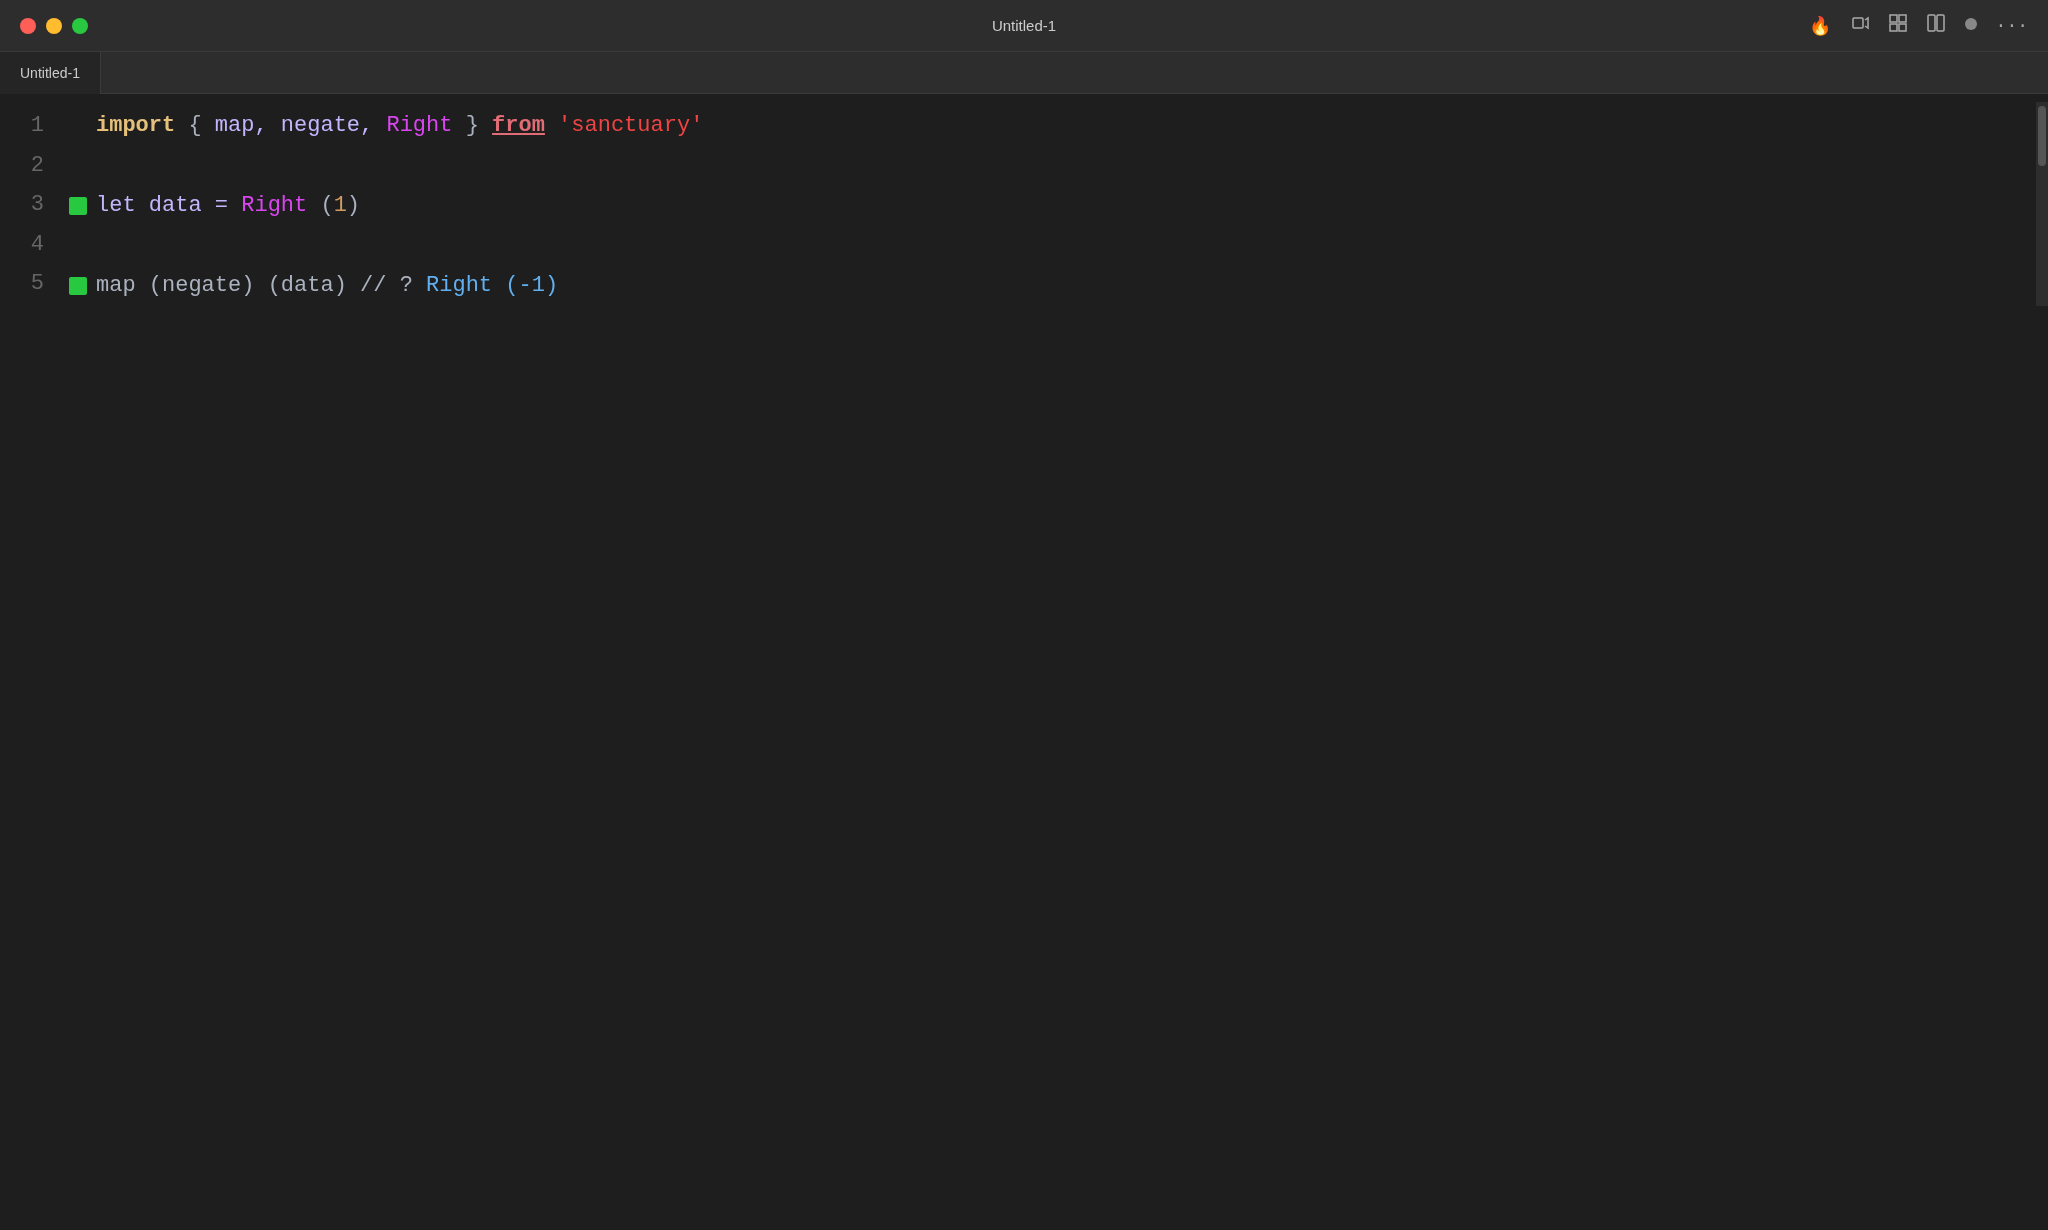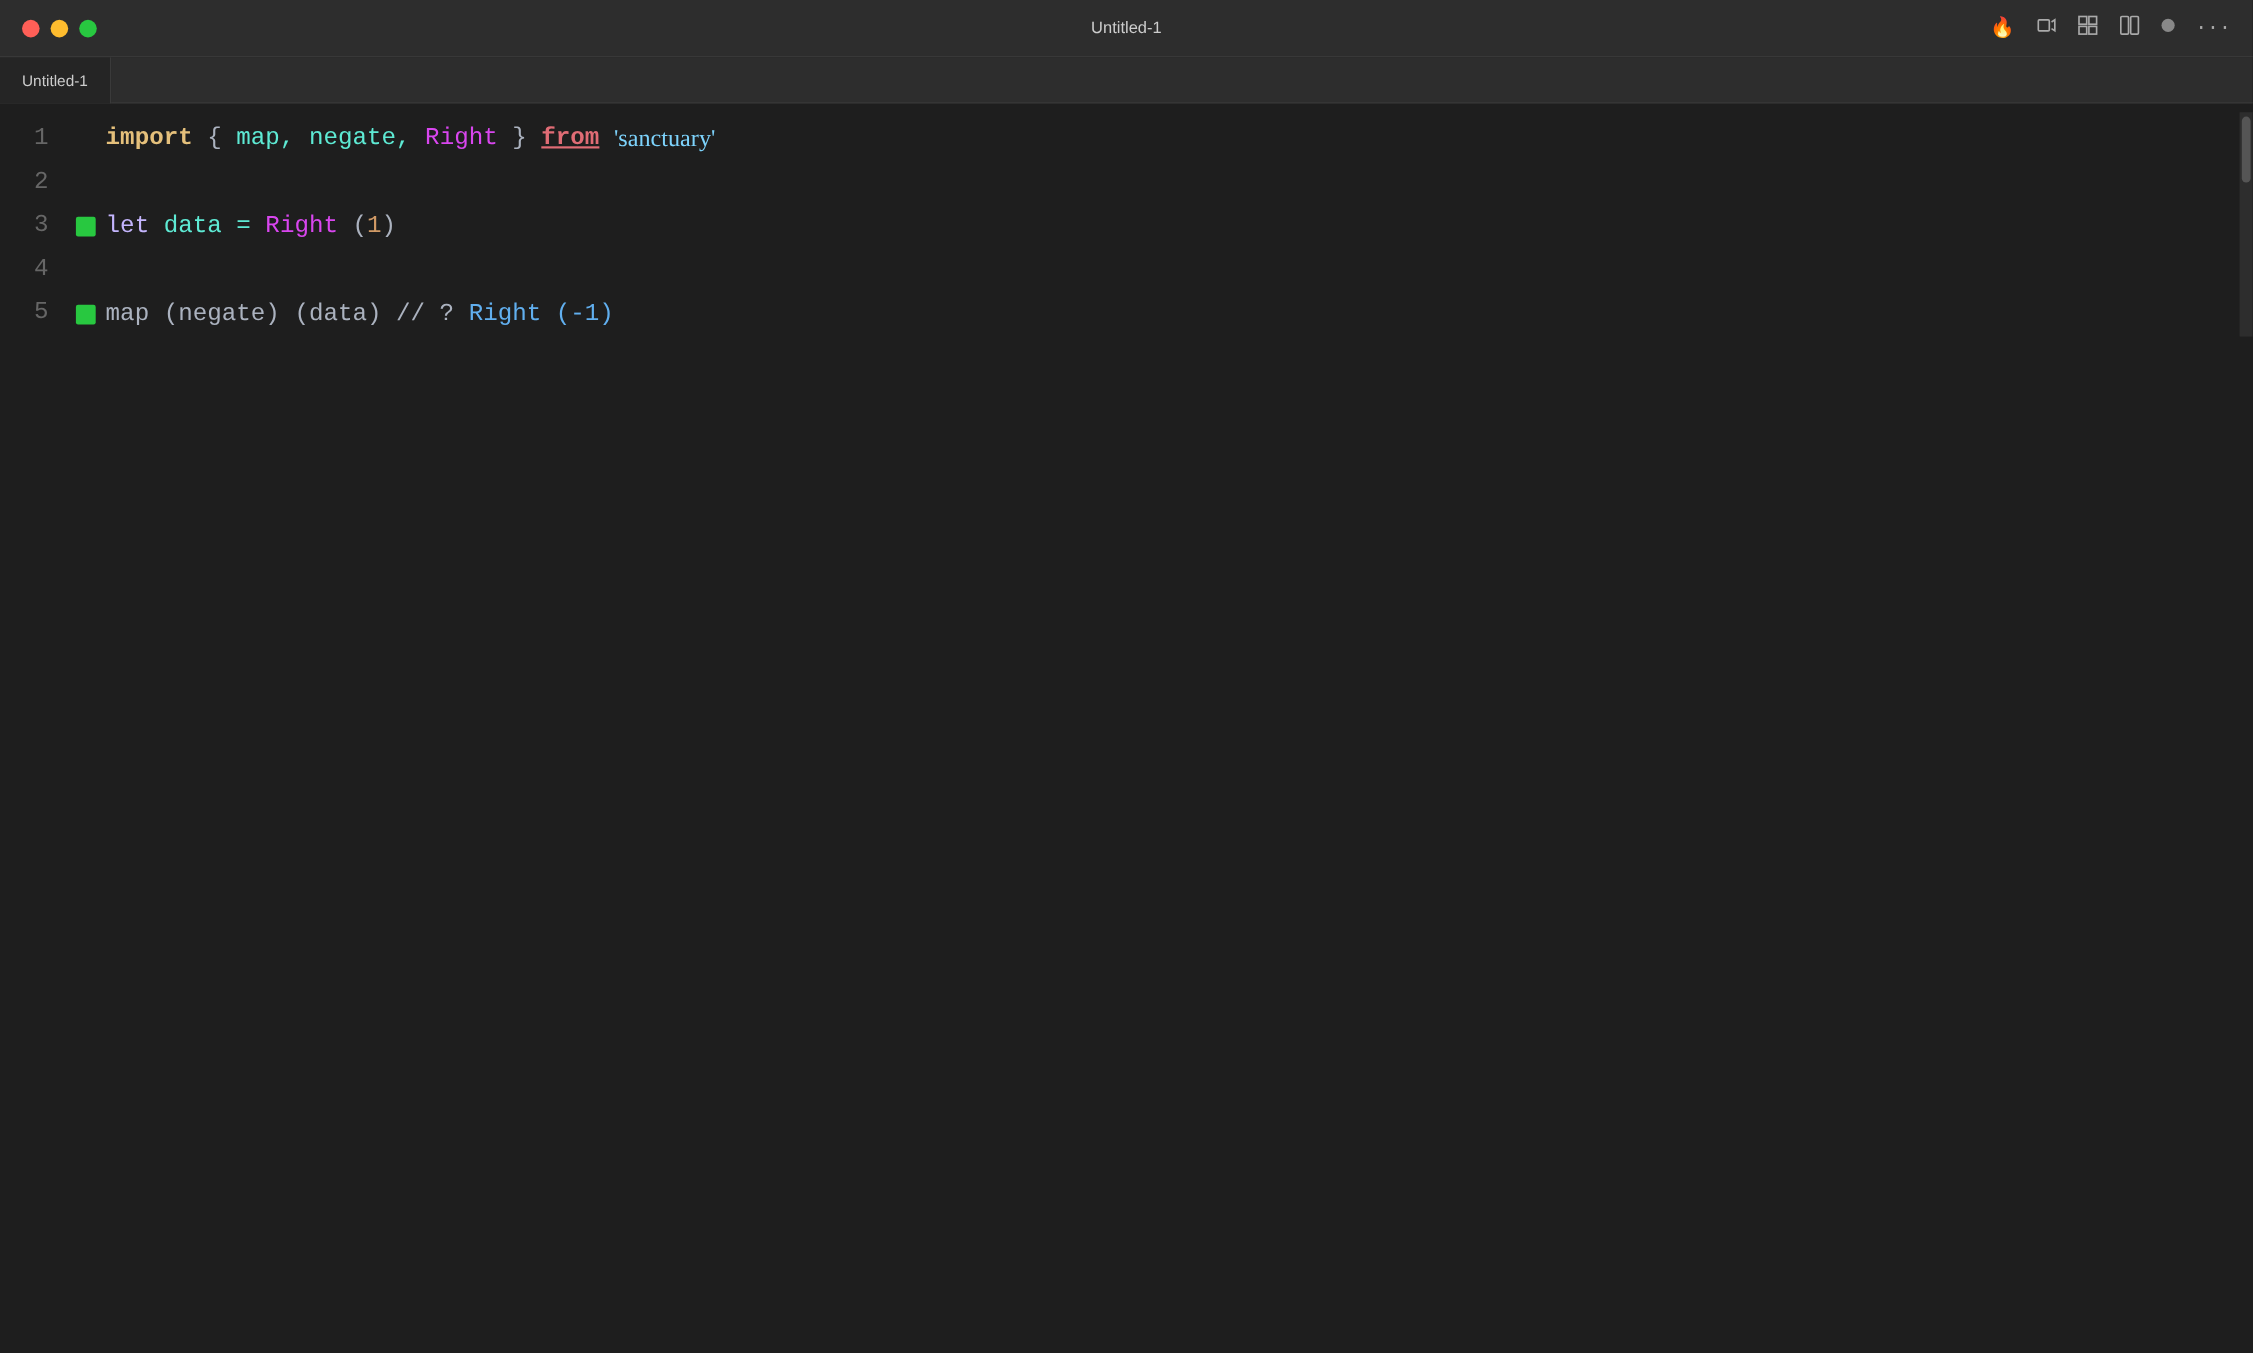"map, negate," .identifier { color: #5eead4 -> #c4b5fd }
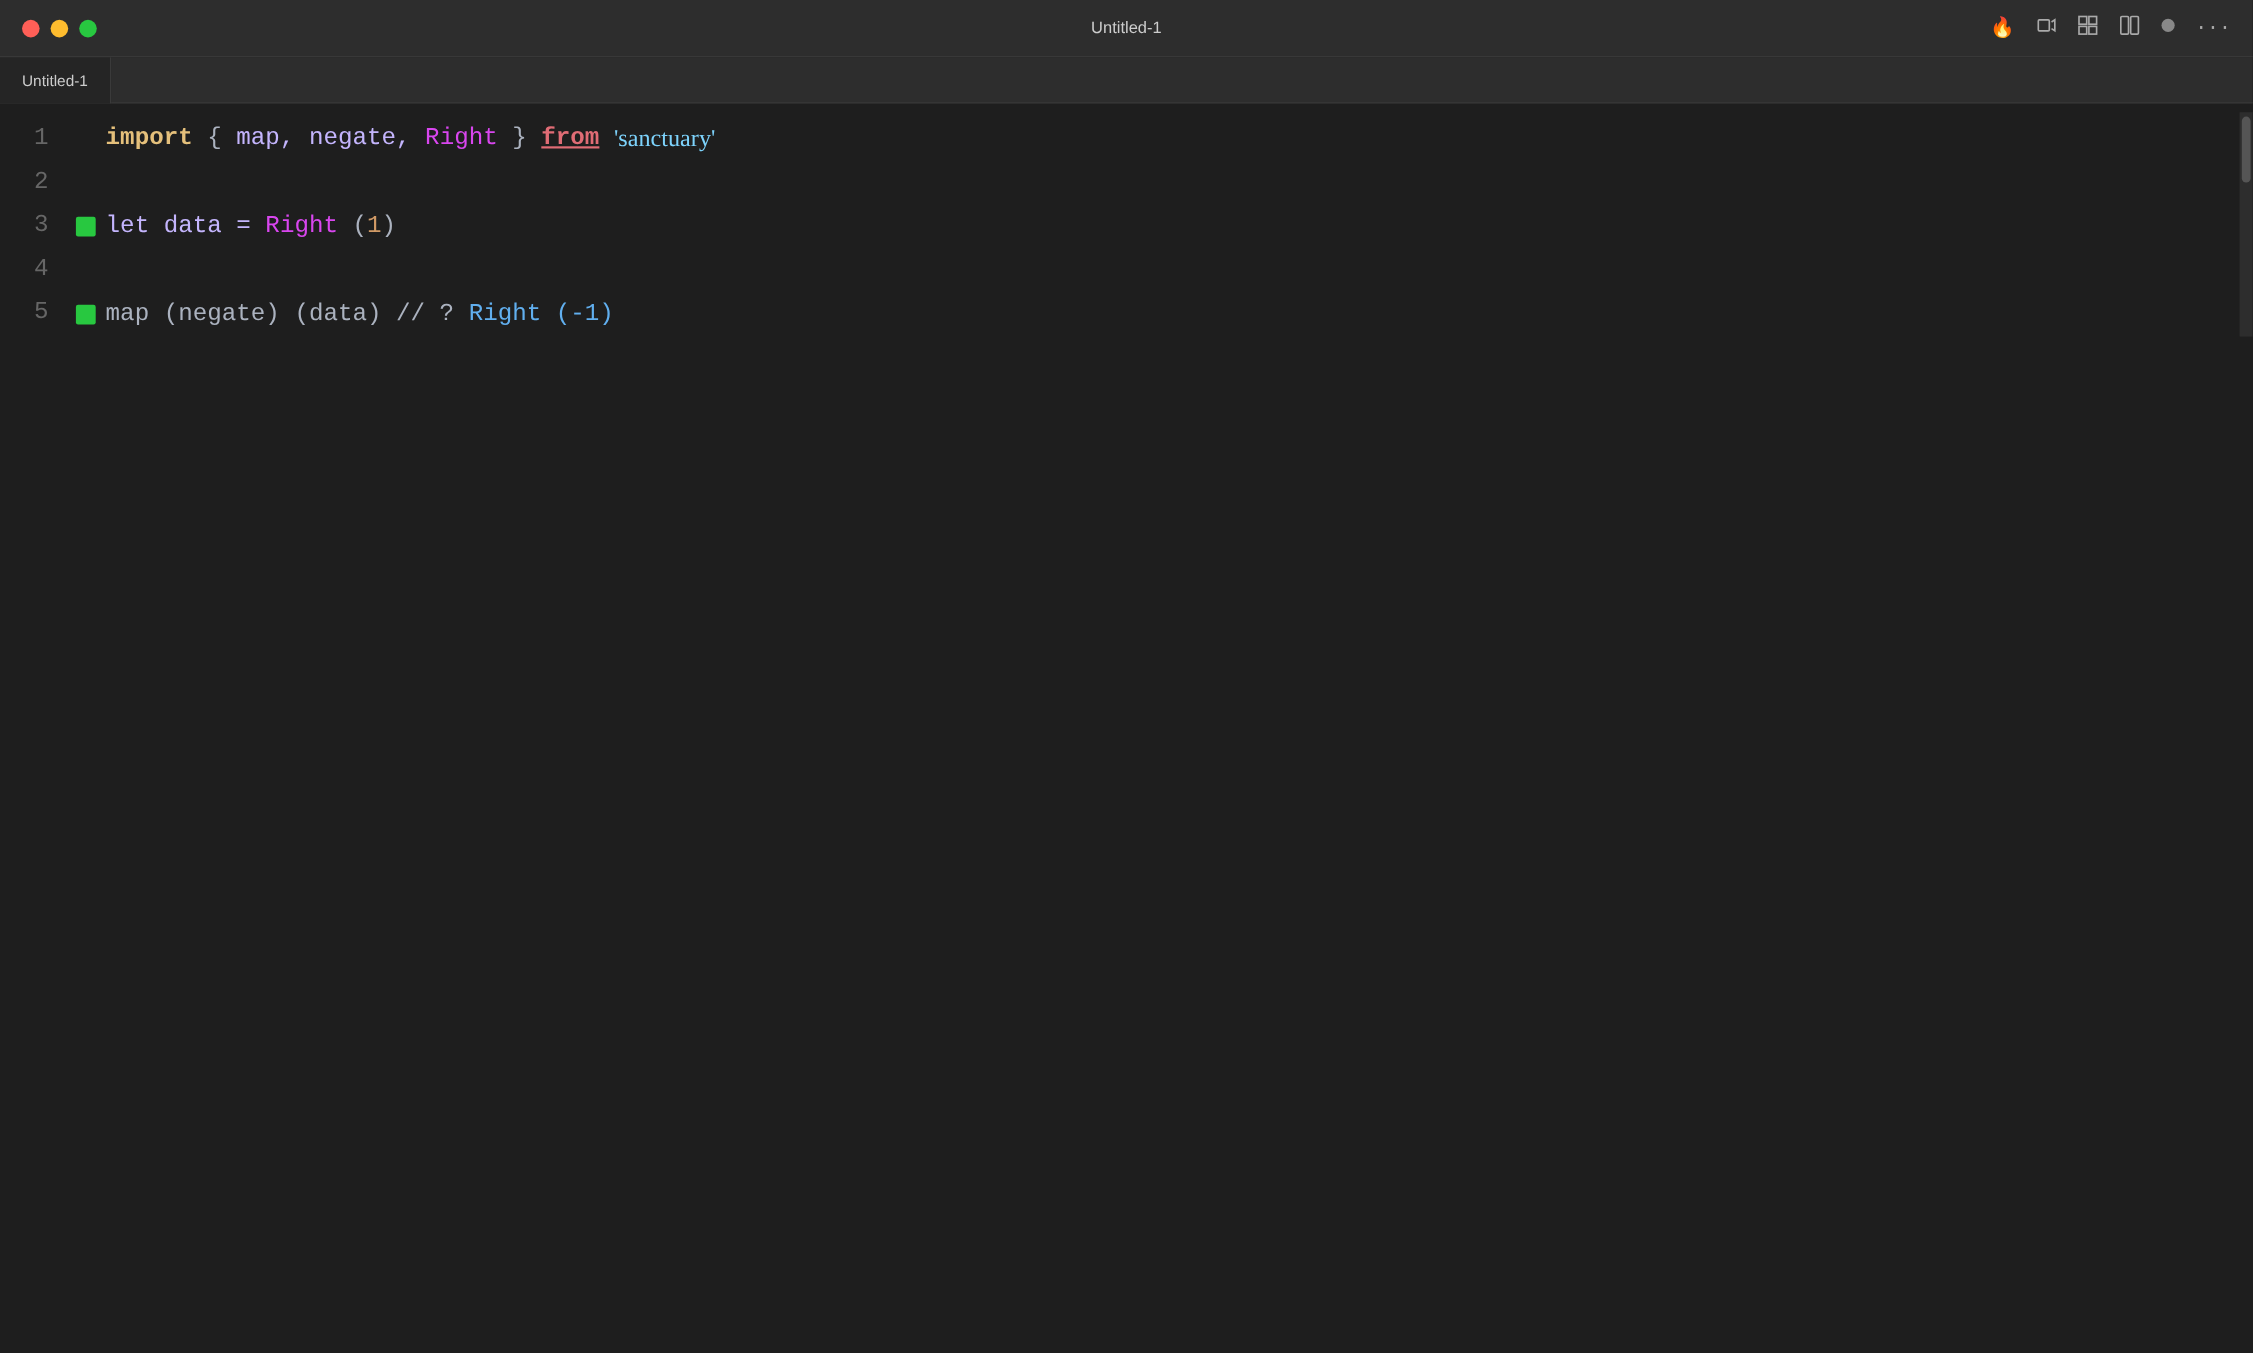"'sanctuary'" .string { color: #7dd3fc -> #ef4444; font-family: Liberation Serif, serif -> none }
